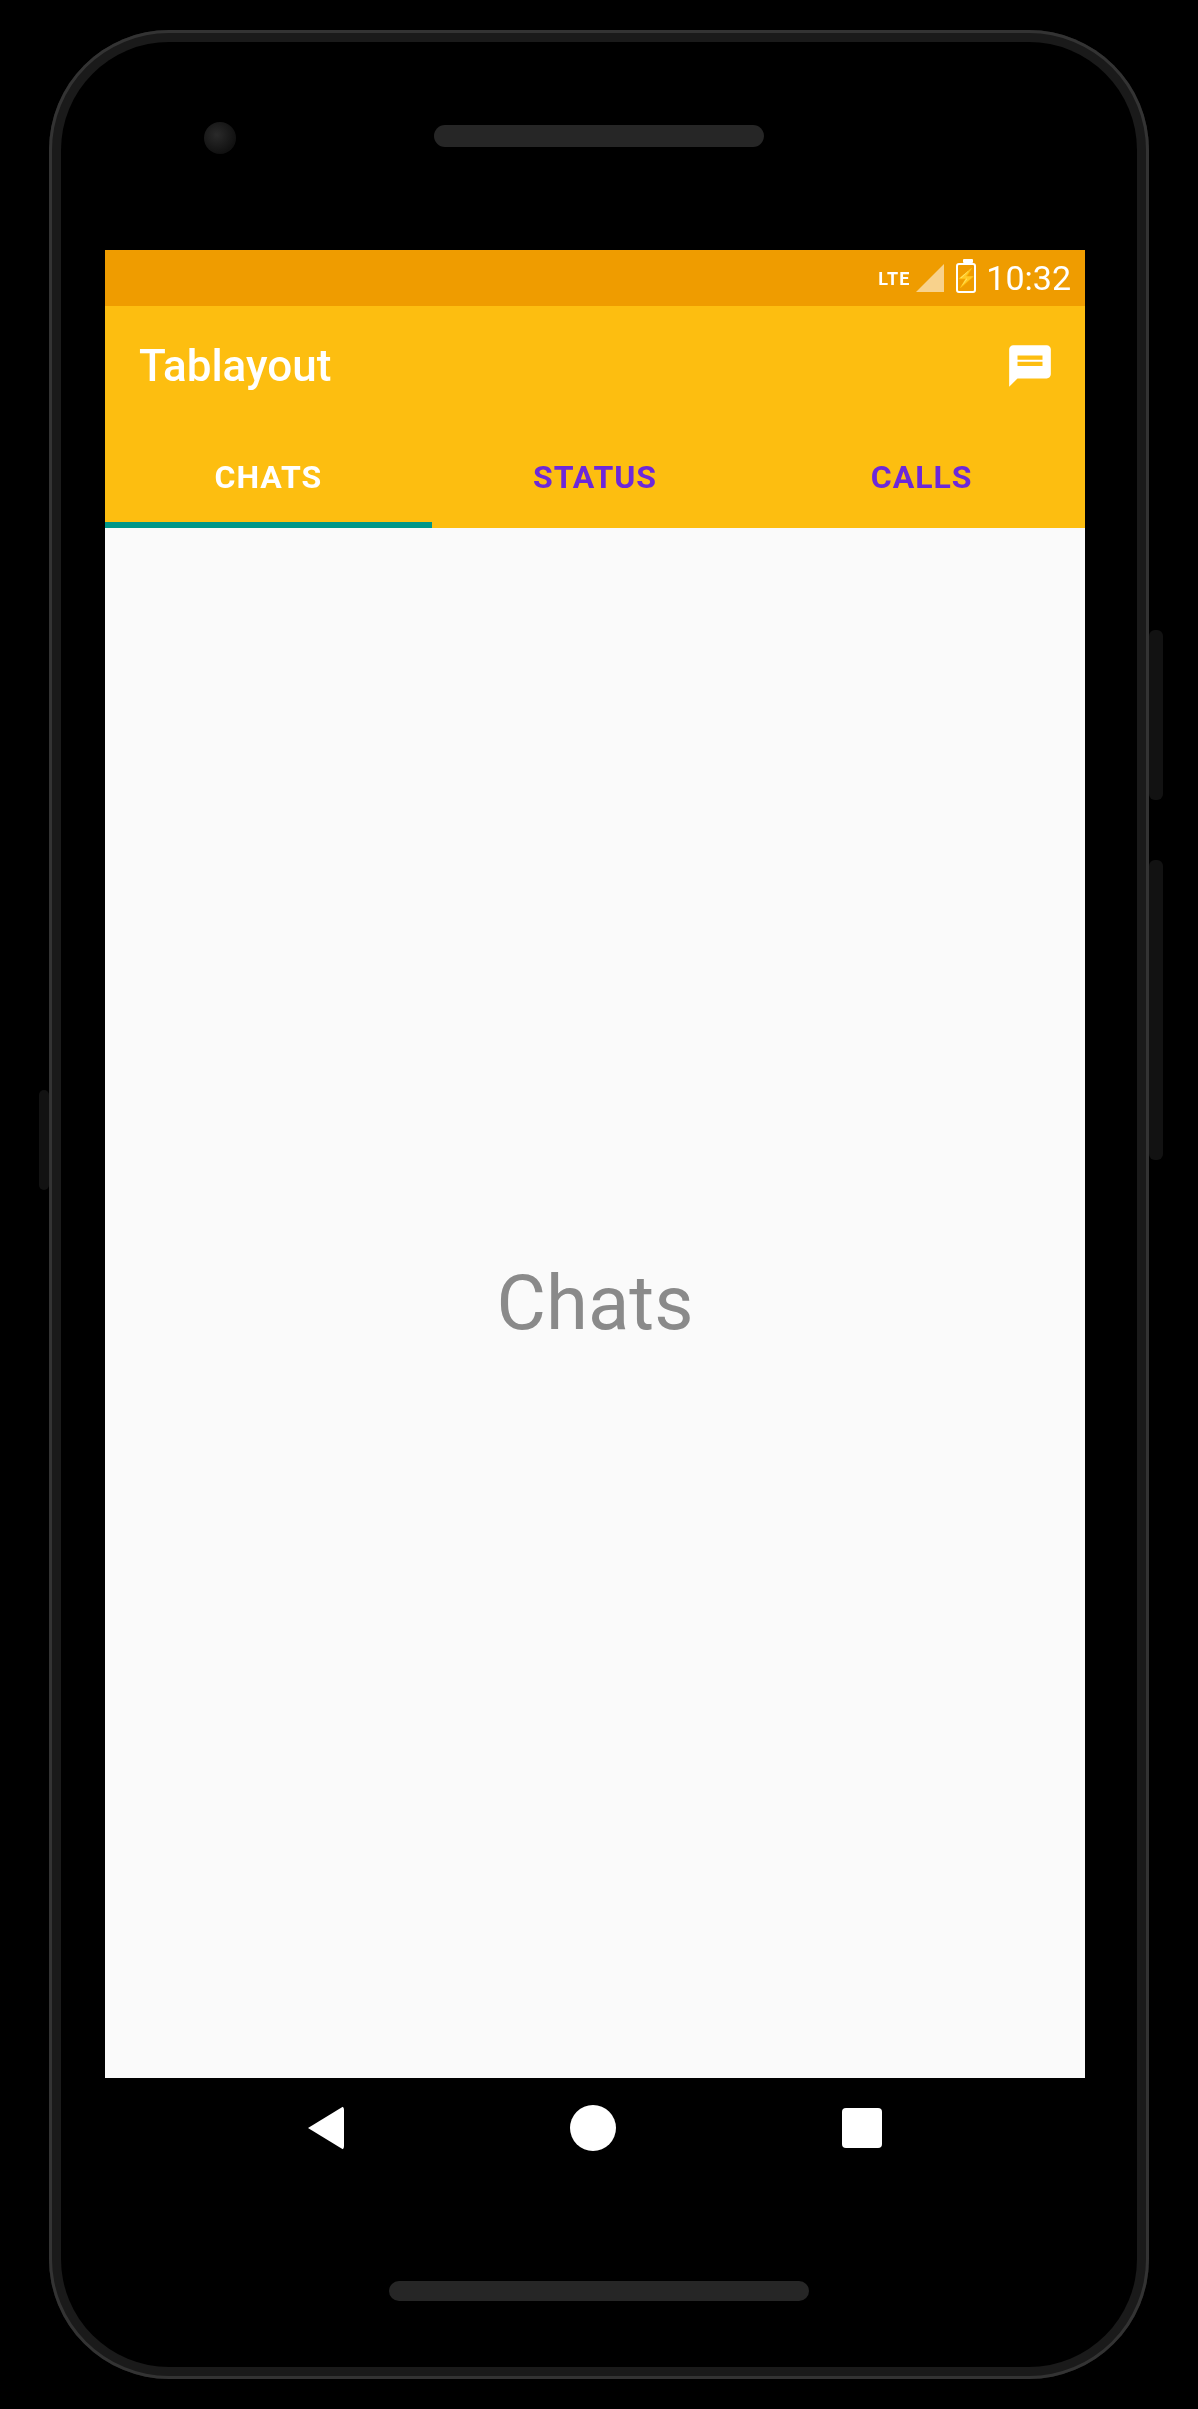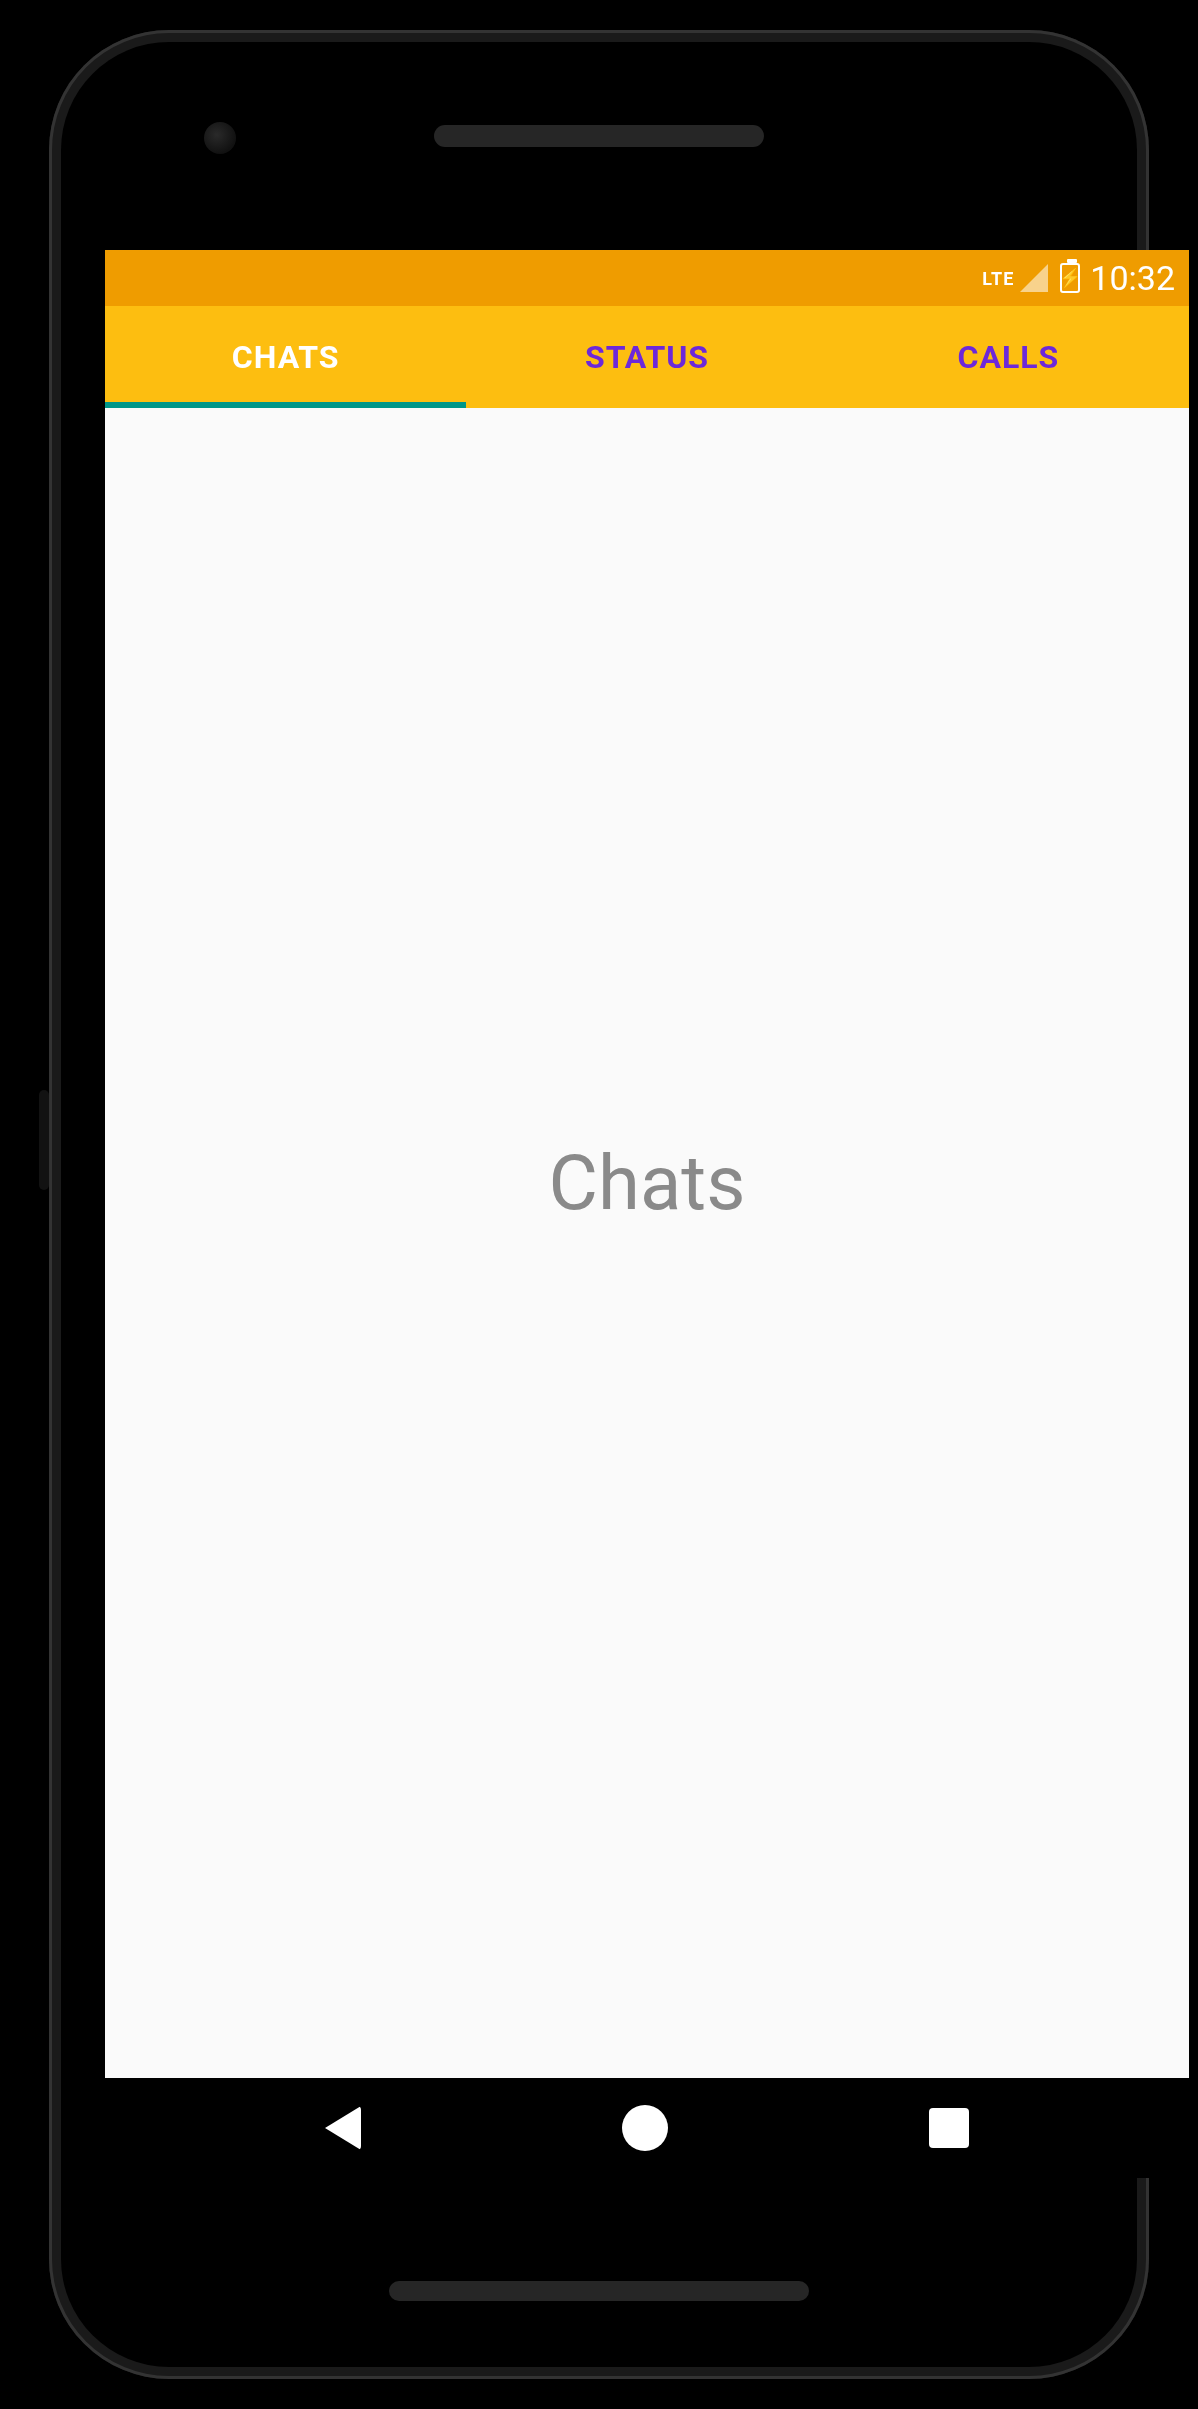"LTE" .screen { width: 1084px -> 980px }
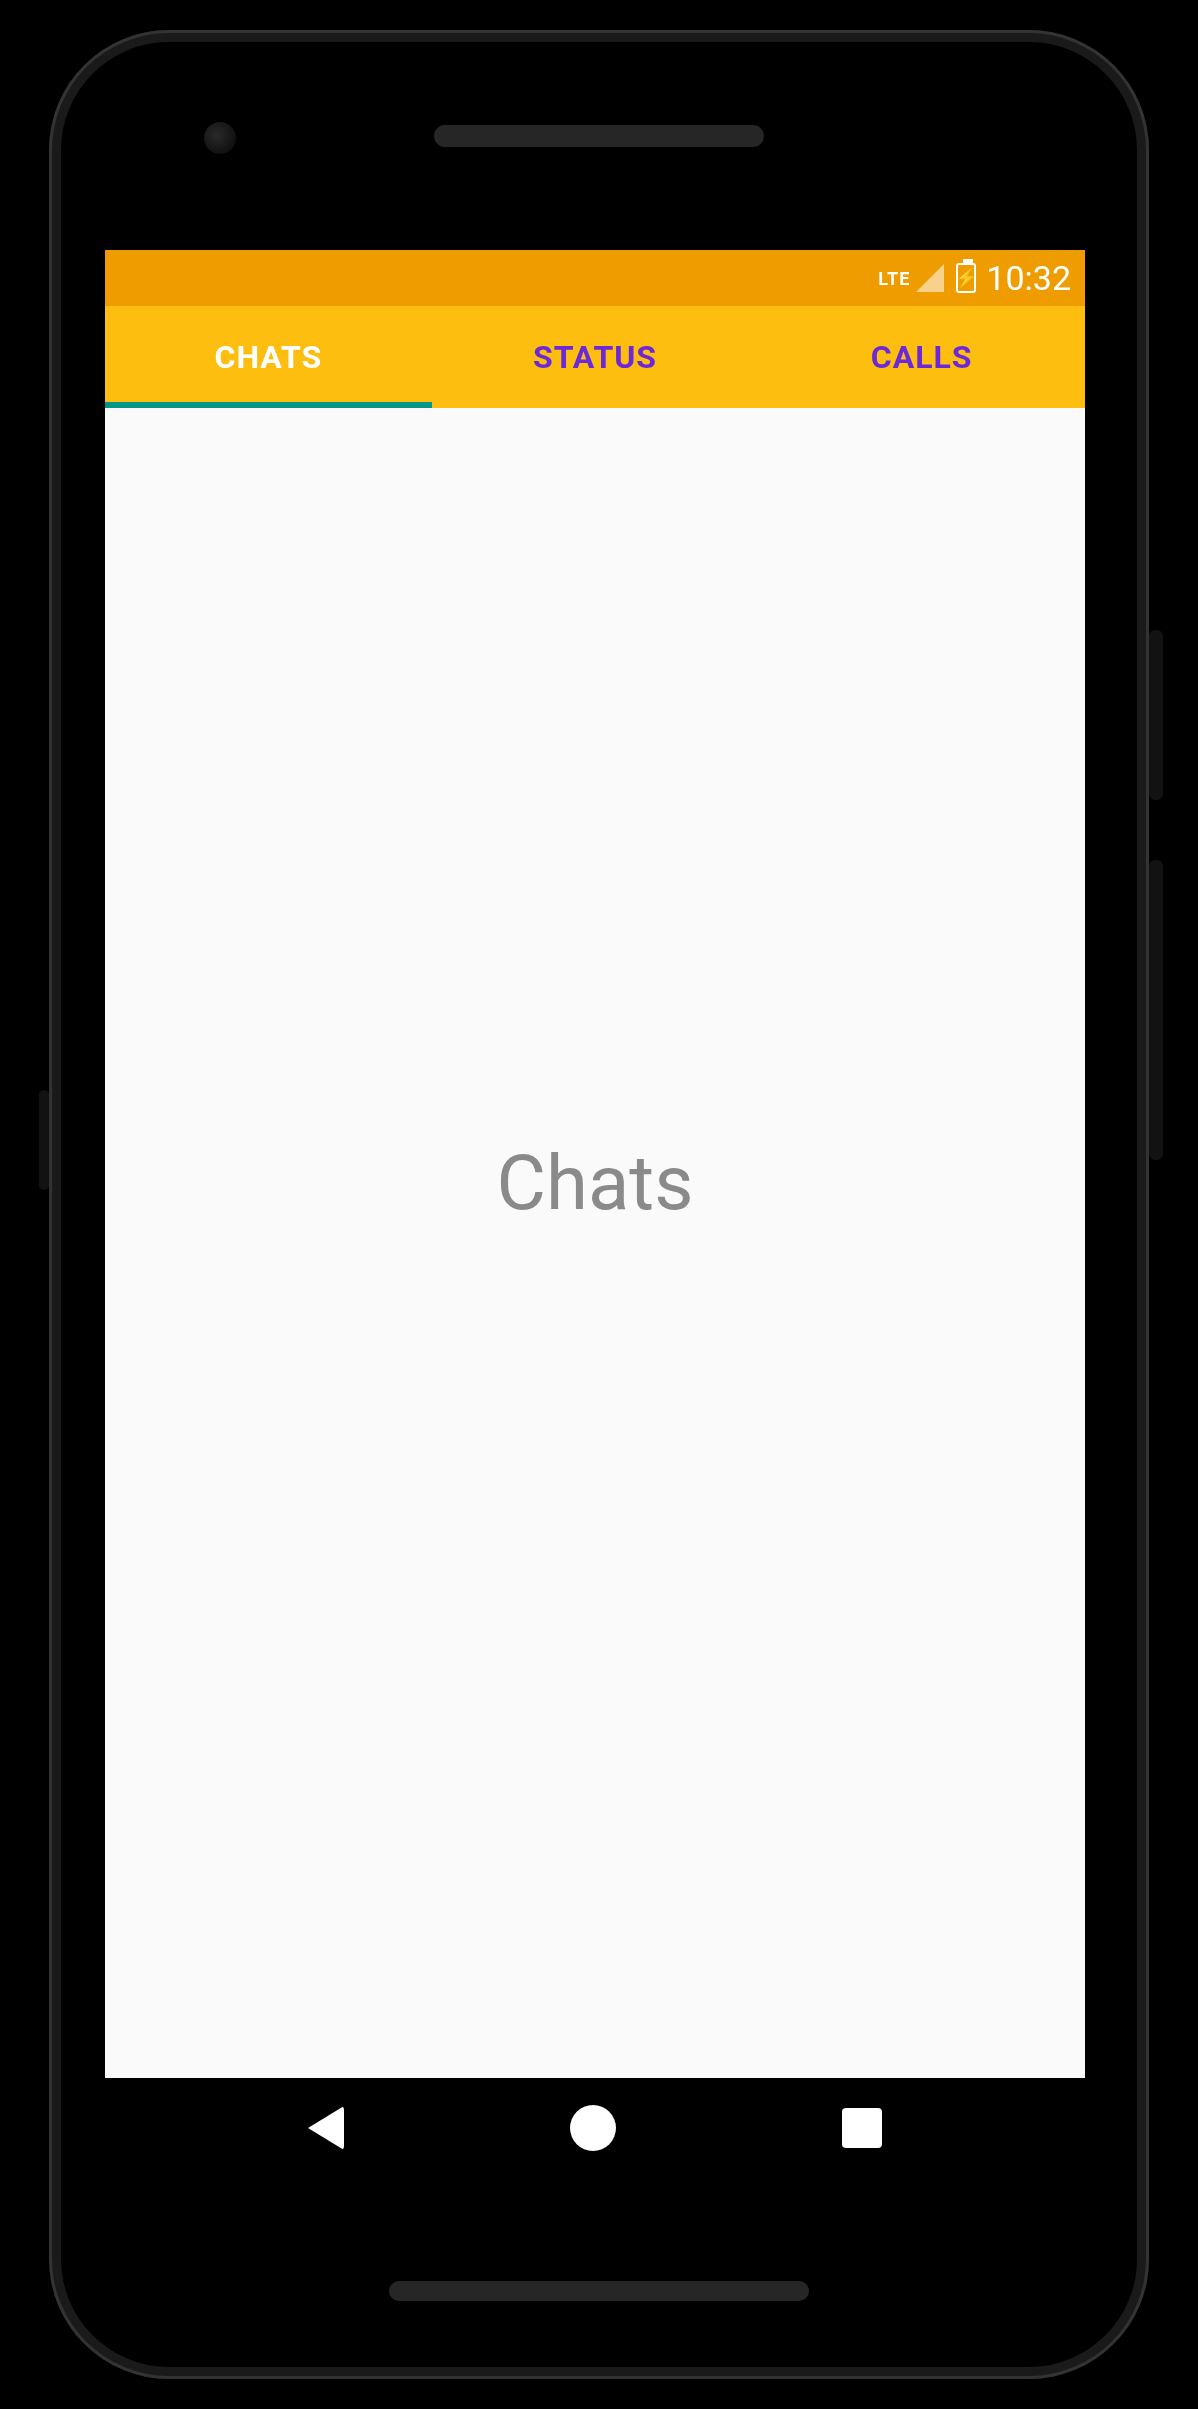"Tablayout" div.app-bar { html: none -> <div> <span>Tablayout</span> <span> <svg> <path></path> </svg> </span> </div> }
